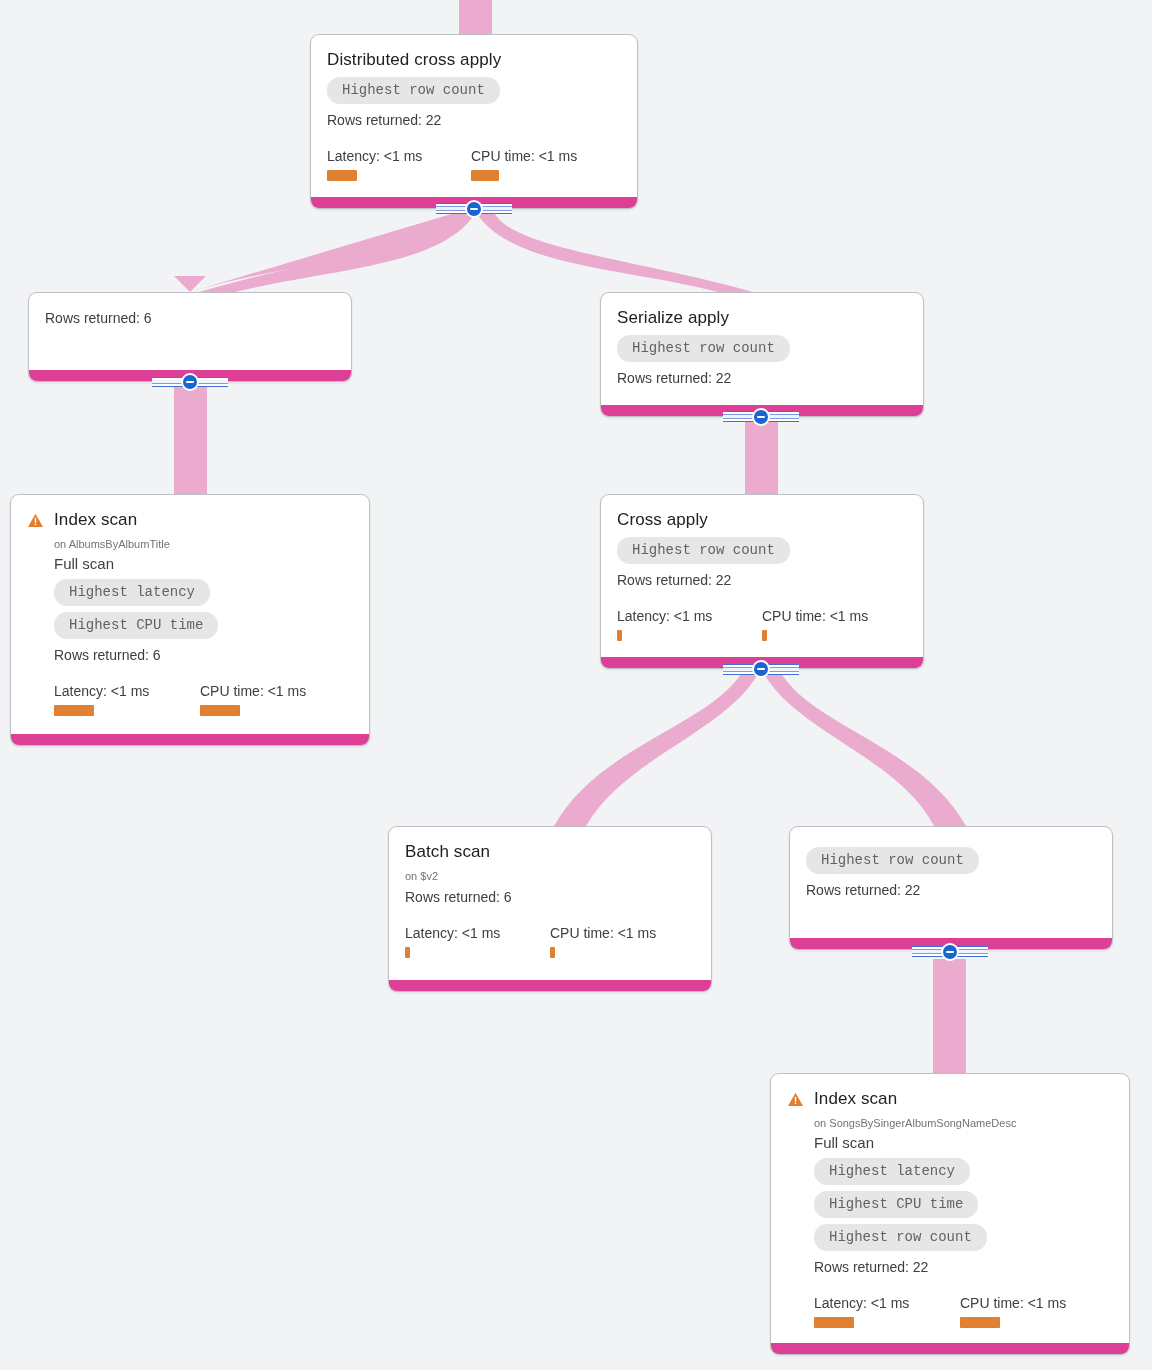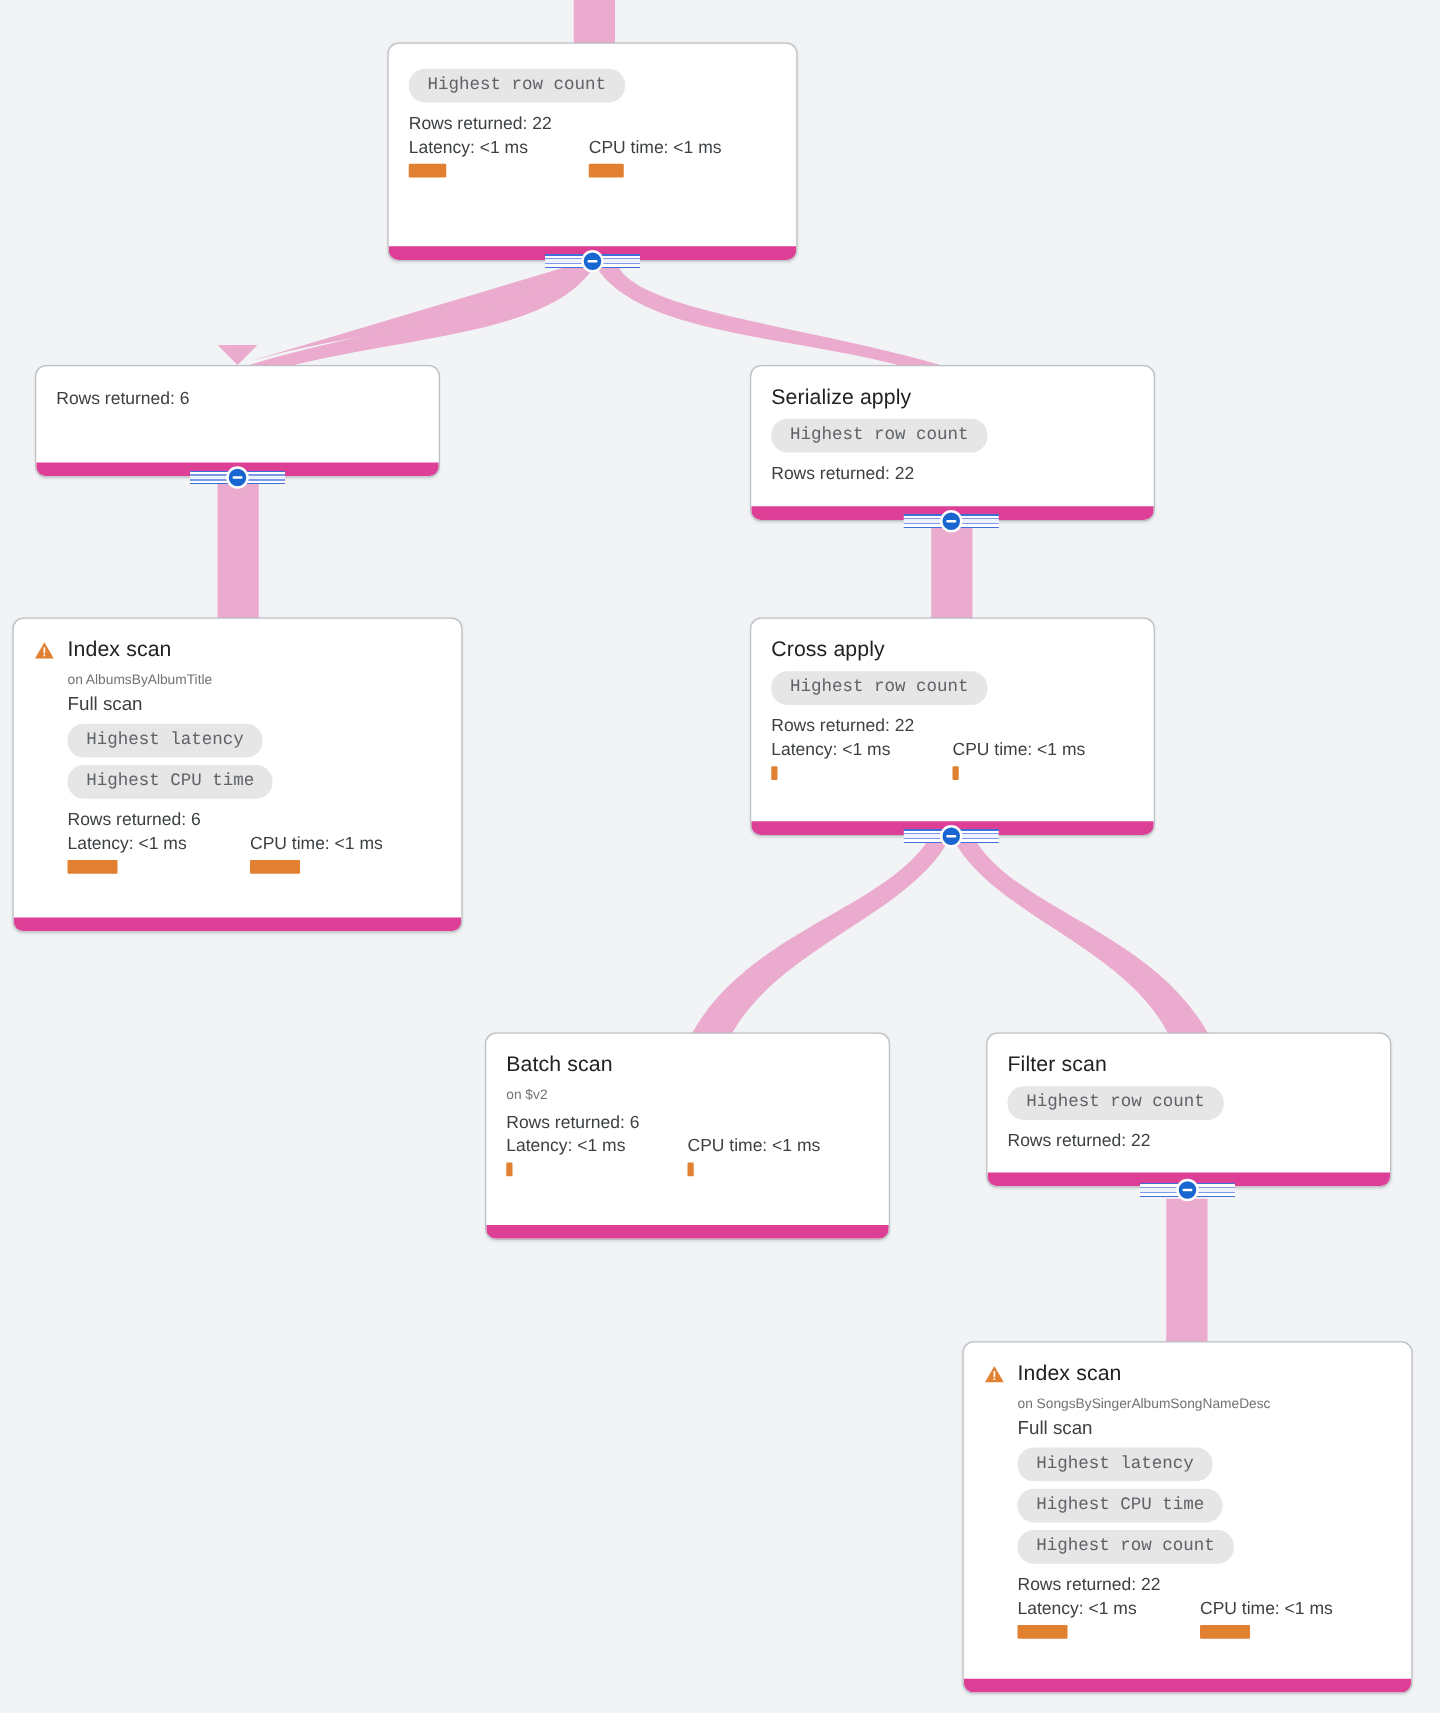"Distributed cross apply" div.node-title-row { html: none -> <div> <div>Distributed cross apply</div> </div> }
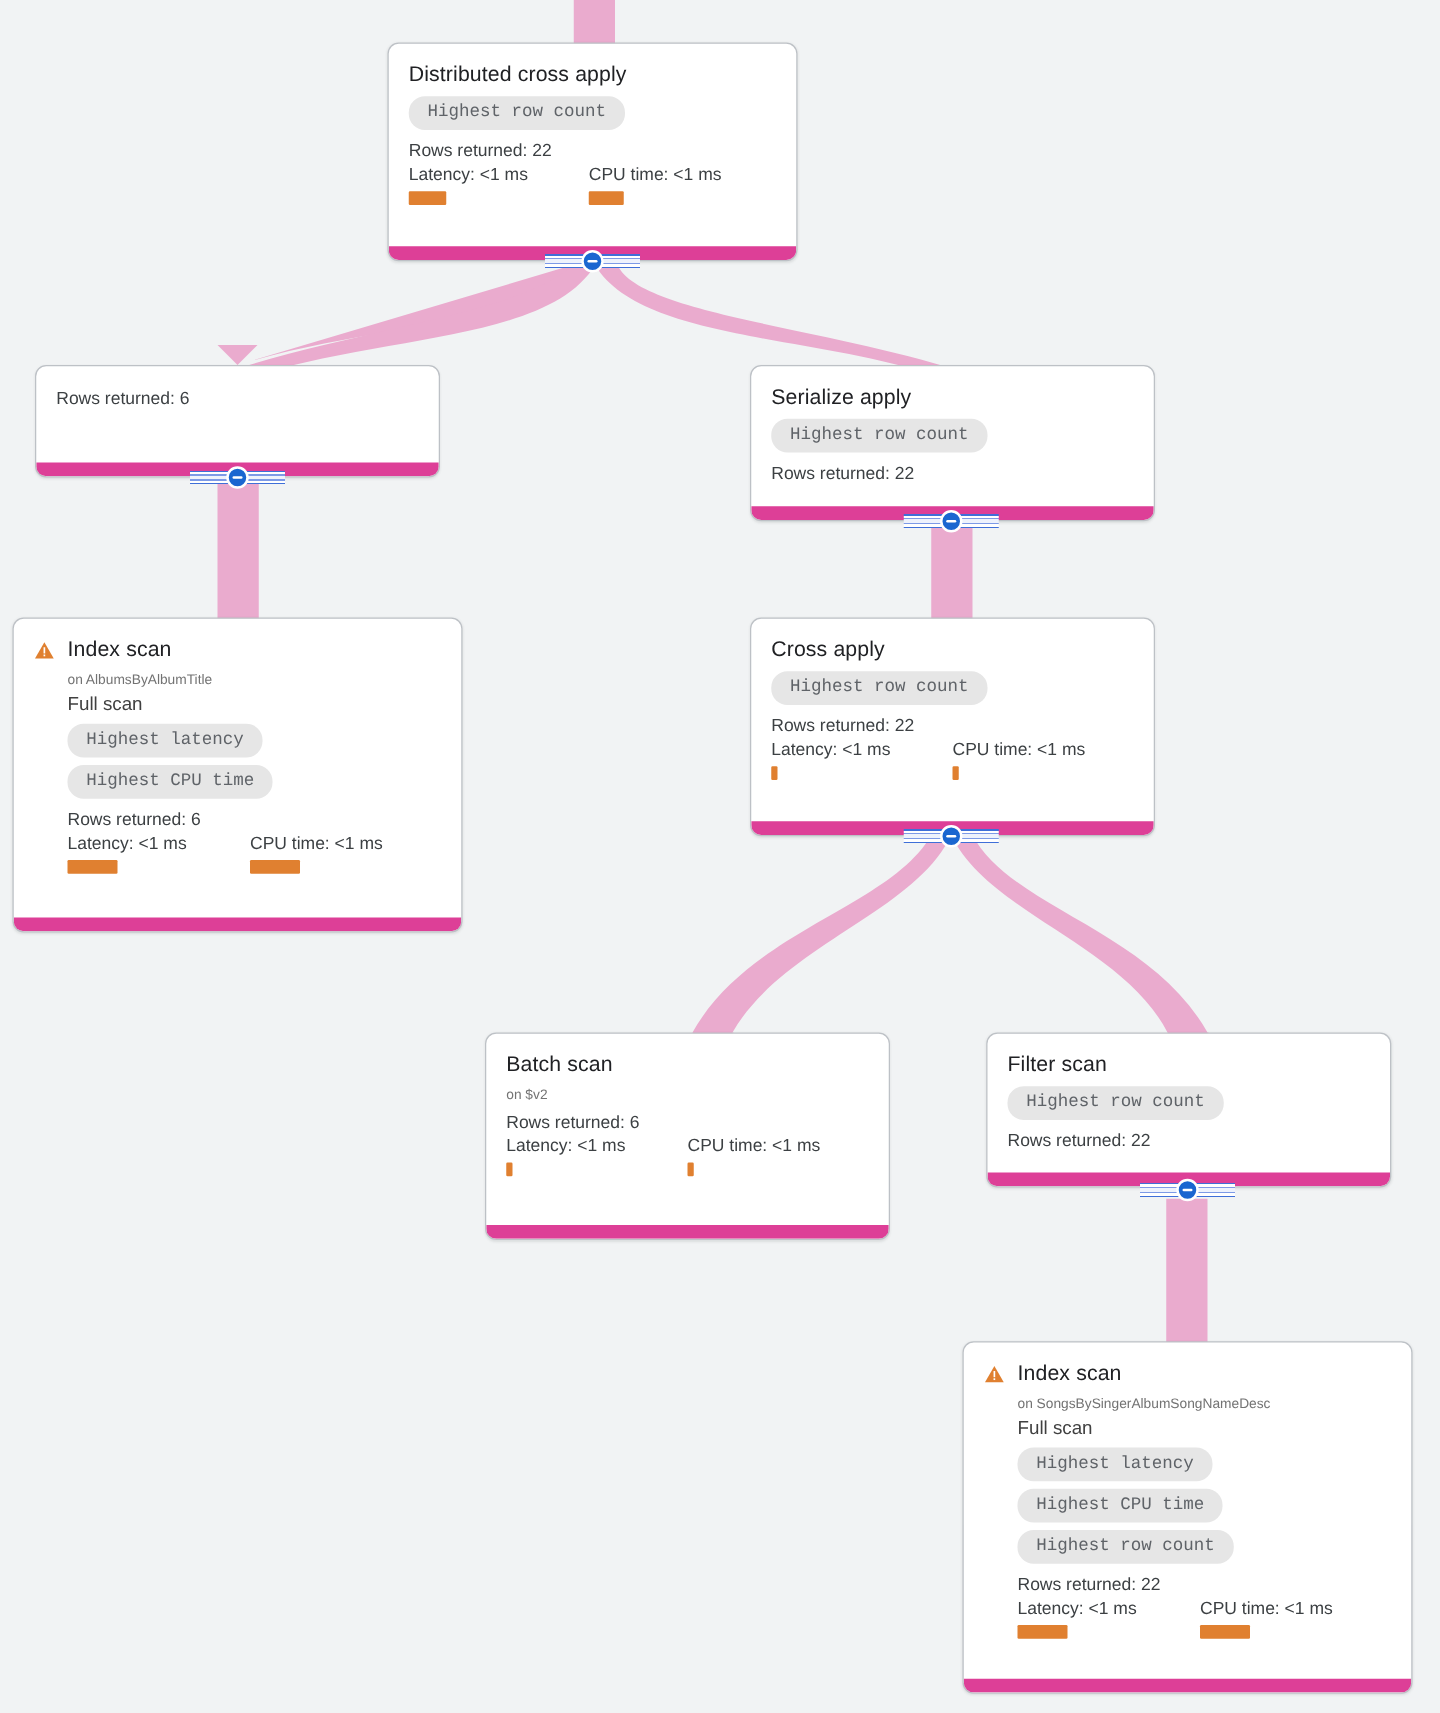"Latency: <1 ms" .metrics { margin-top: 1px -> 18px }
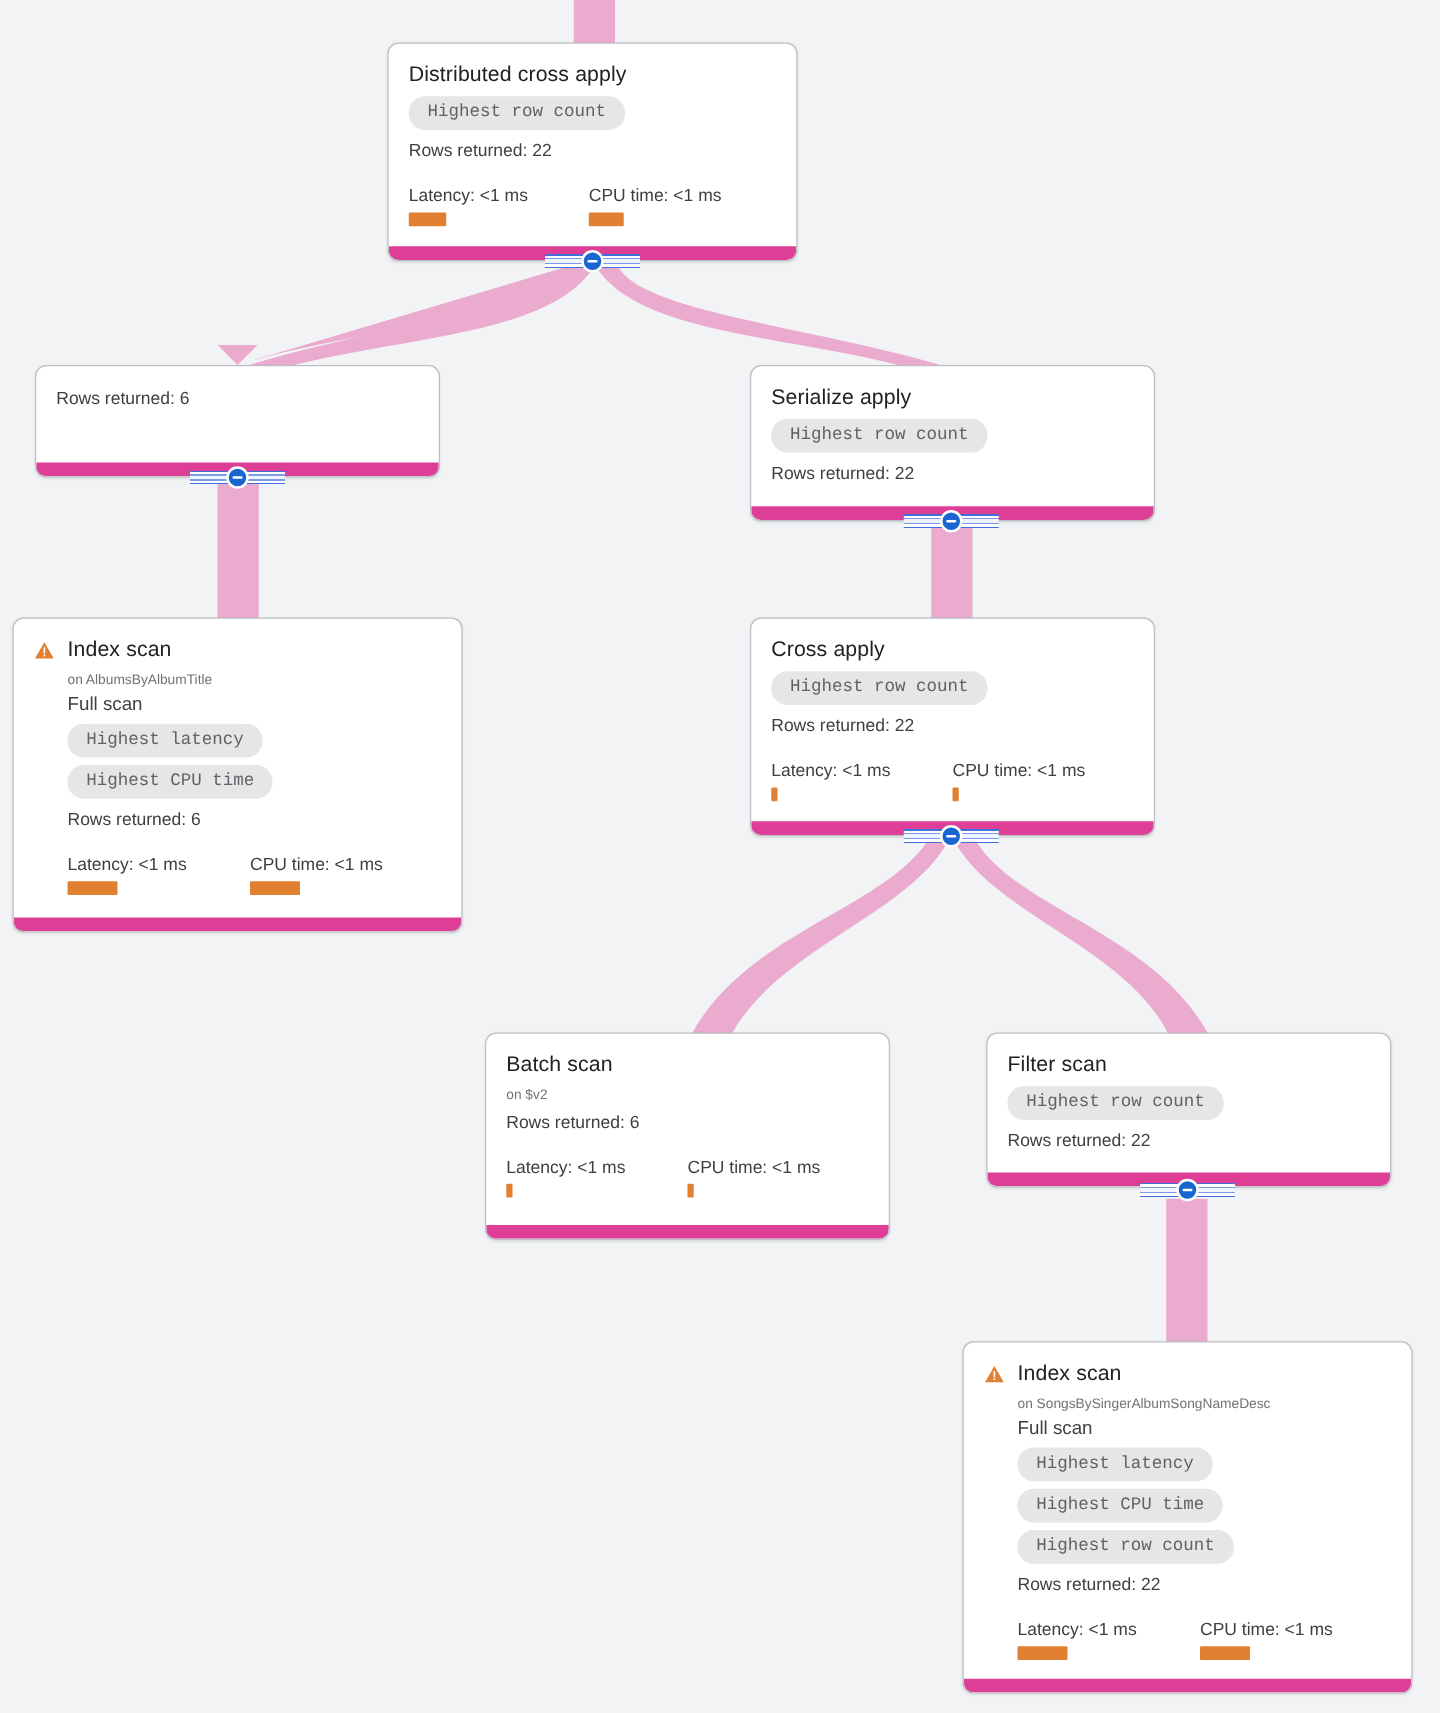"Filter scan" div.node-title-row { html: <div> <div>Filter scan</div> </div> -> none }
